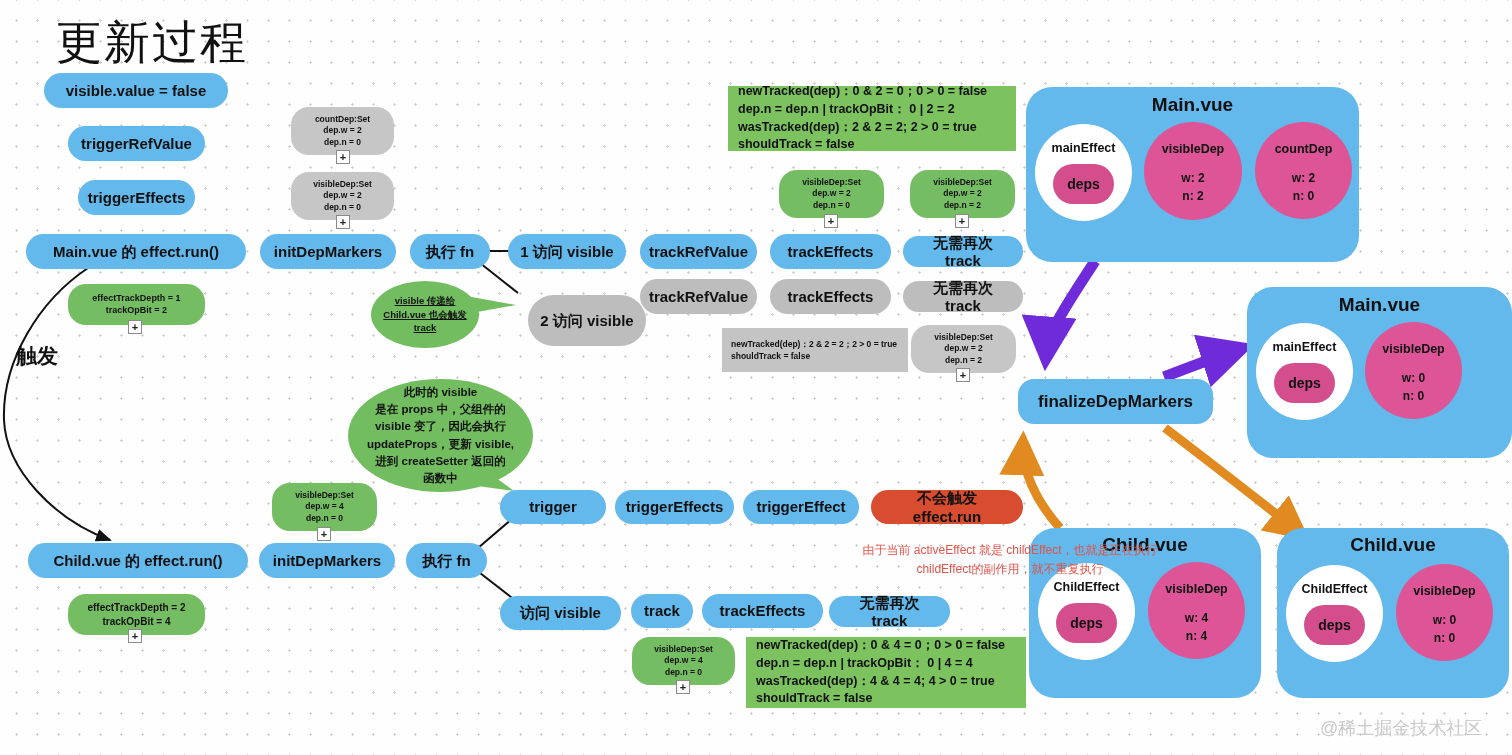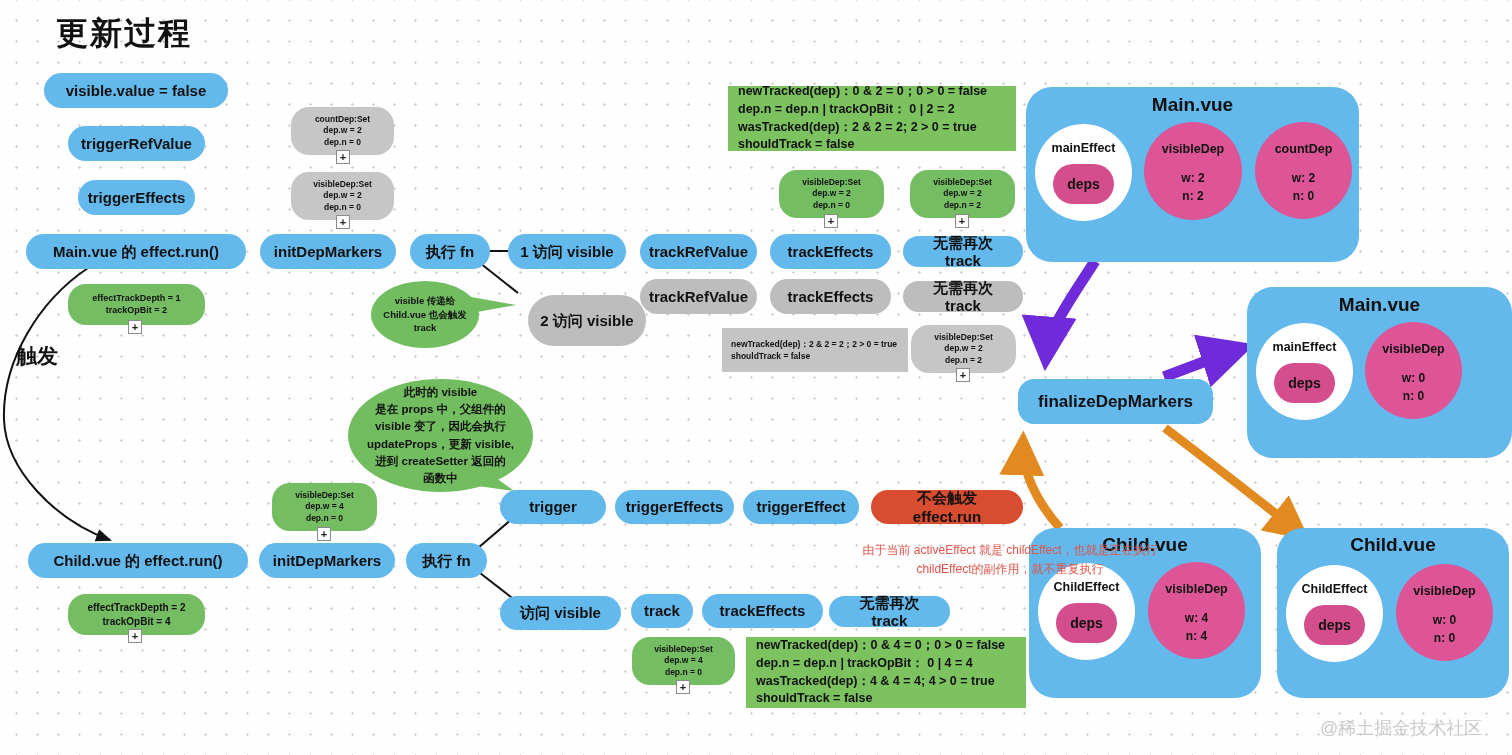"更新过程" .title { font-size: 32px -> 46px; font-weight: bold -> normal }
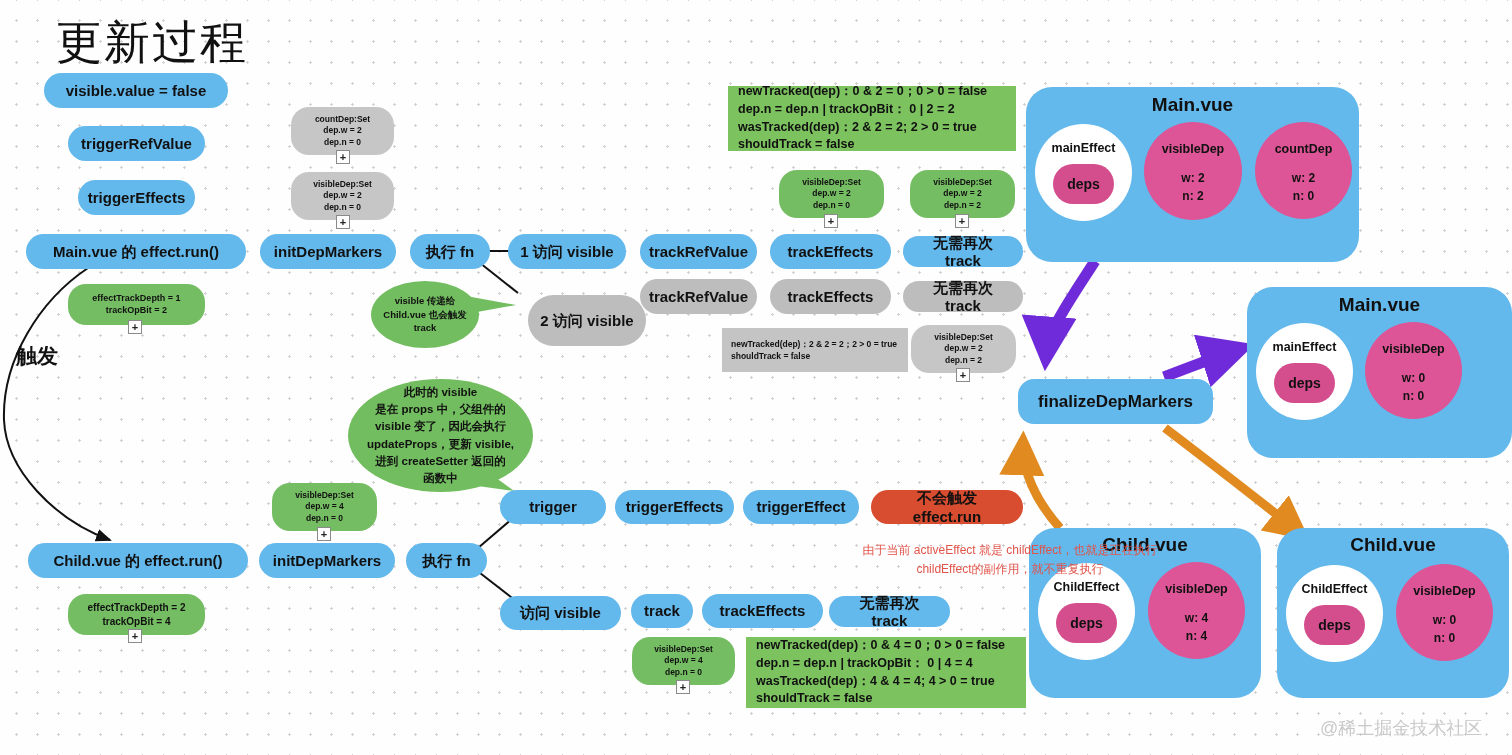"visible 传递给" .bubble-sm { text-decoration: none -> underline }
